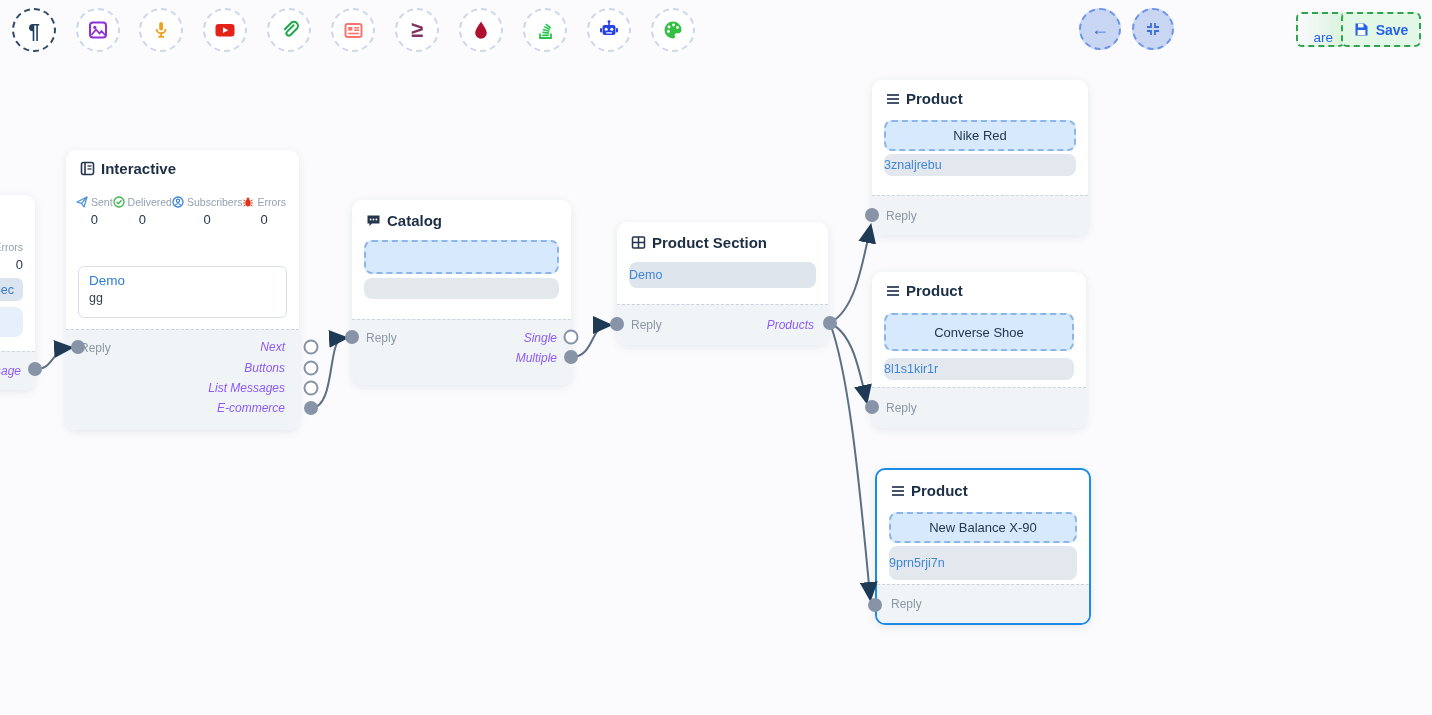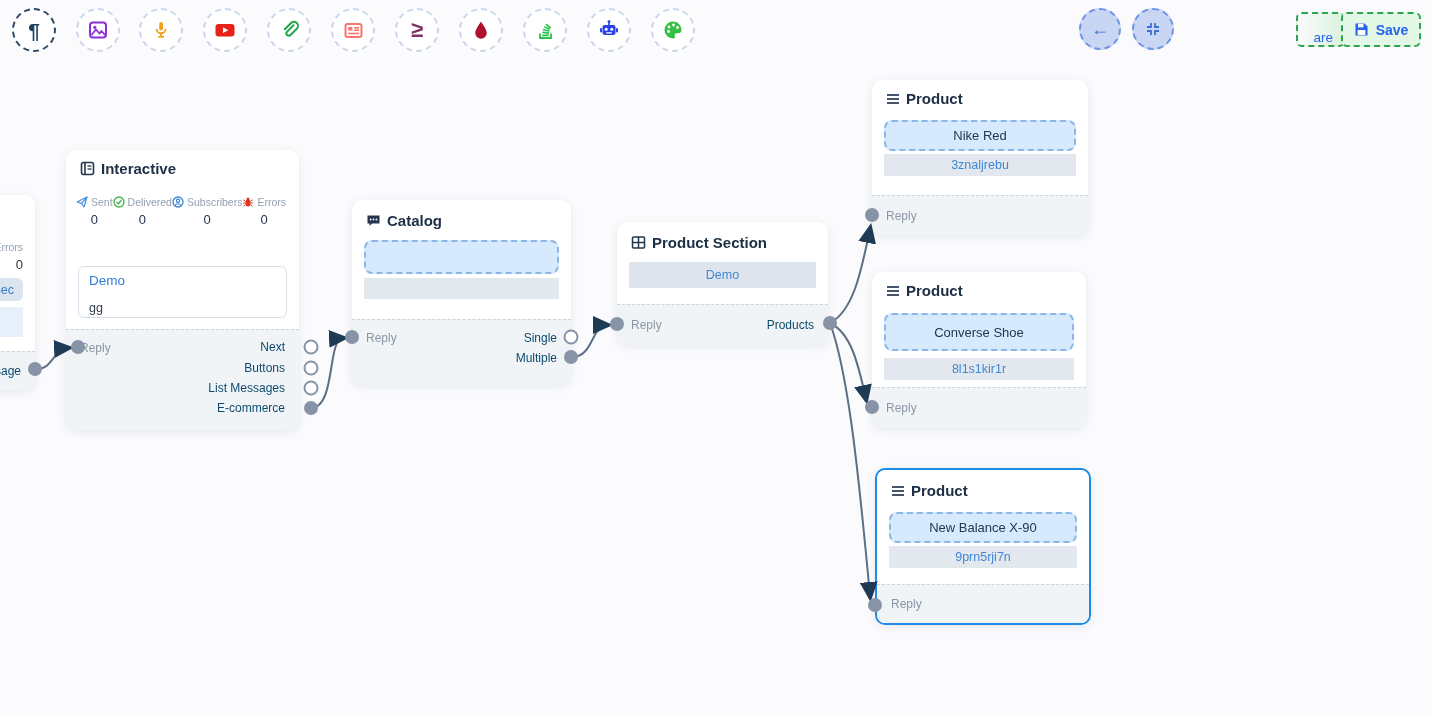"3znaljrebu" .chip { border-radius: 0 -> 8px; justify-content: center -> flex-start }
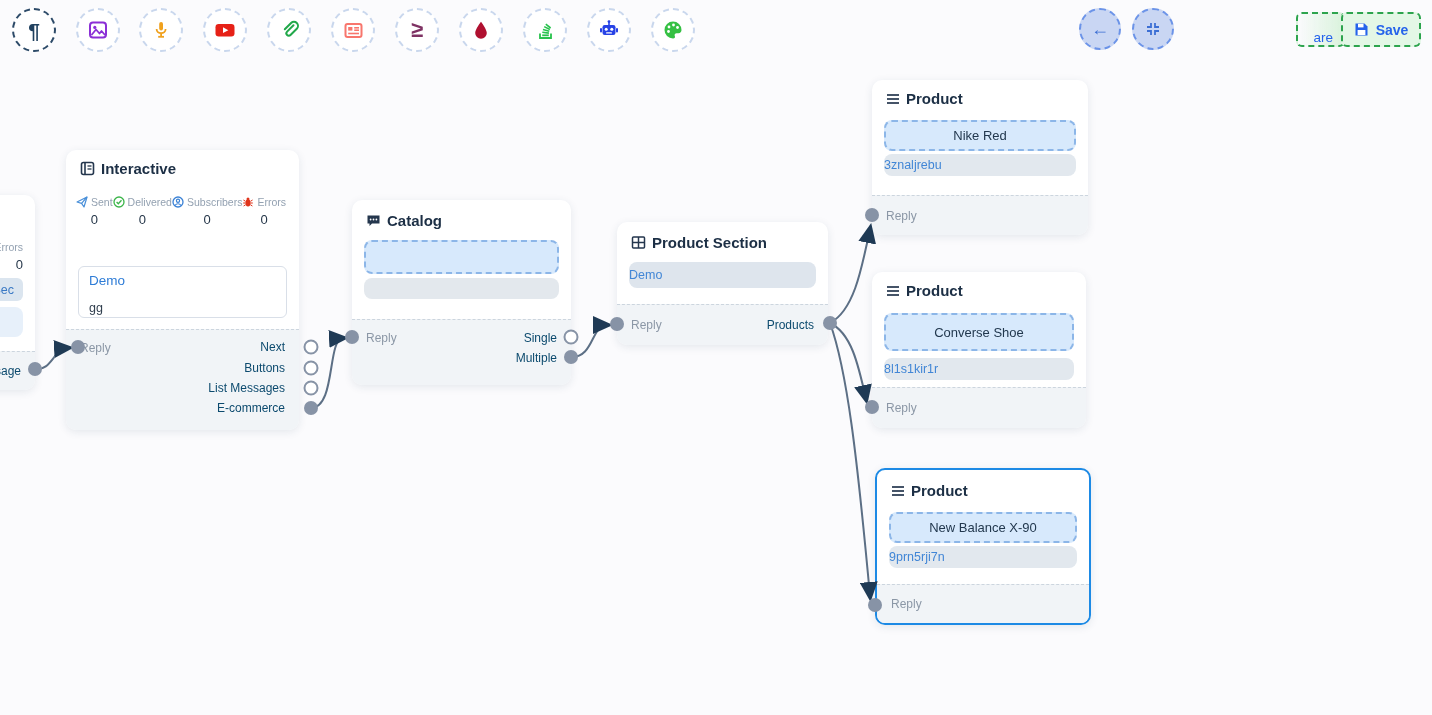"gg" .msg-body { margin-top: 13px -> 3px }
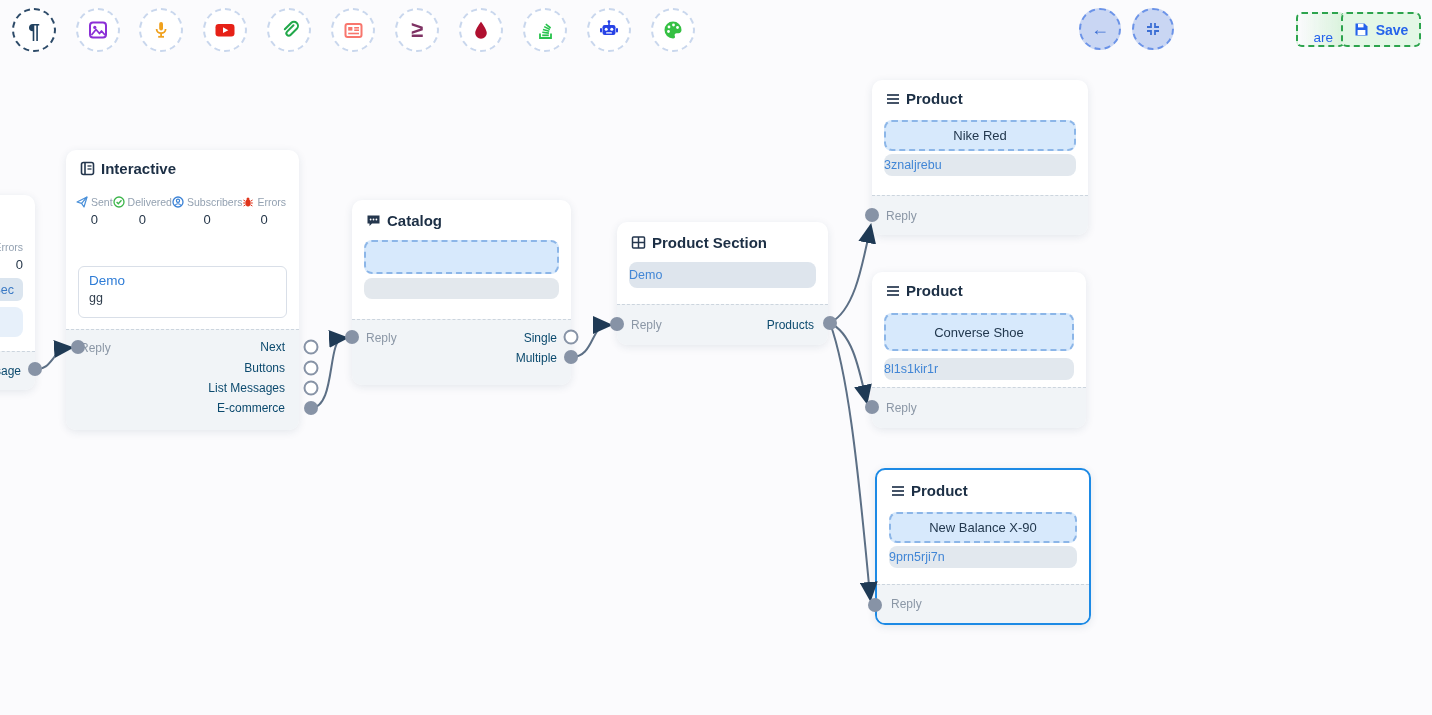"Products" .out-label { color: #0c4a6e -> #8b5cf6; font-style: none -> italic }
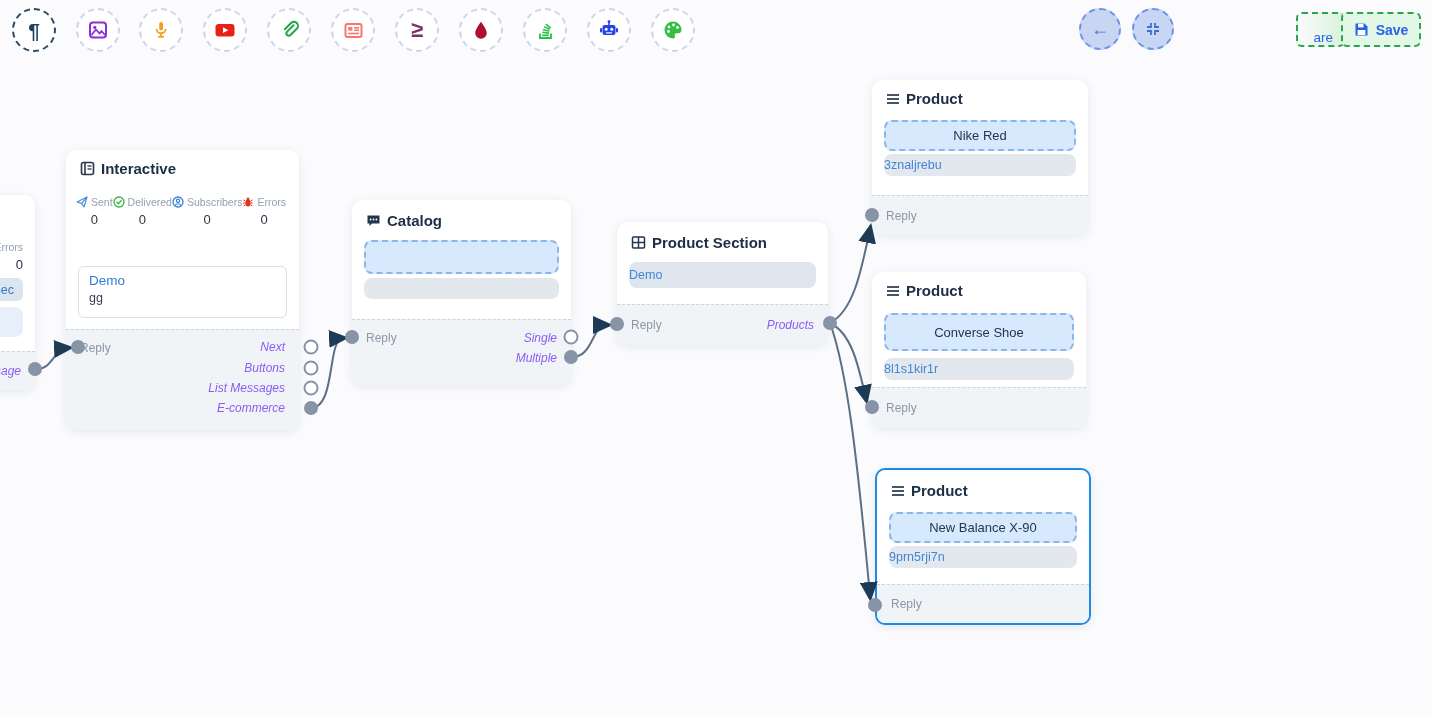"9prn5rji7n" div.chip { height: 22px -> 34px }
